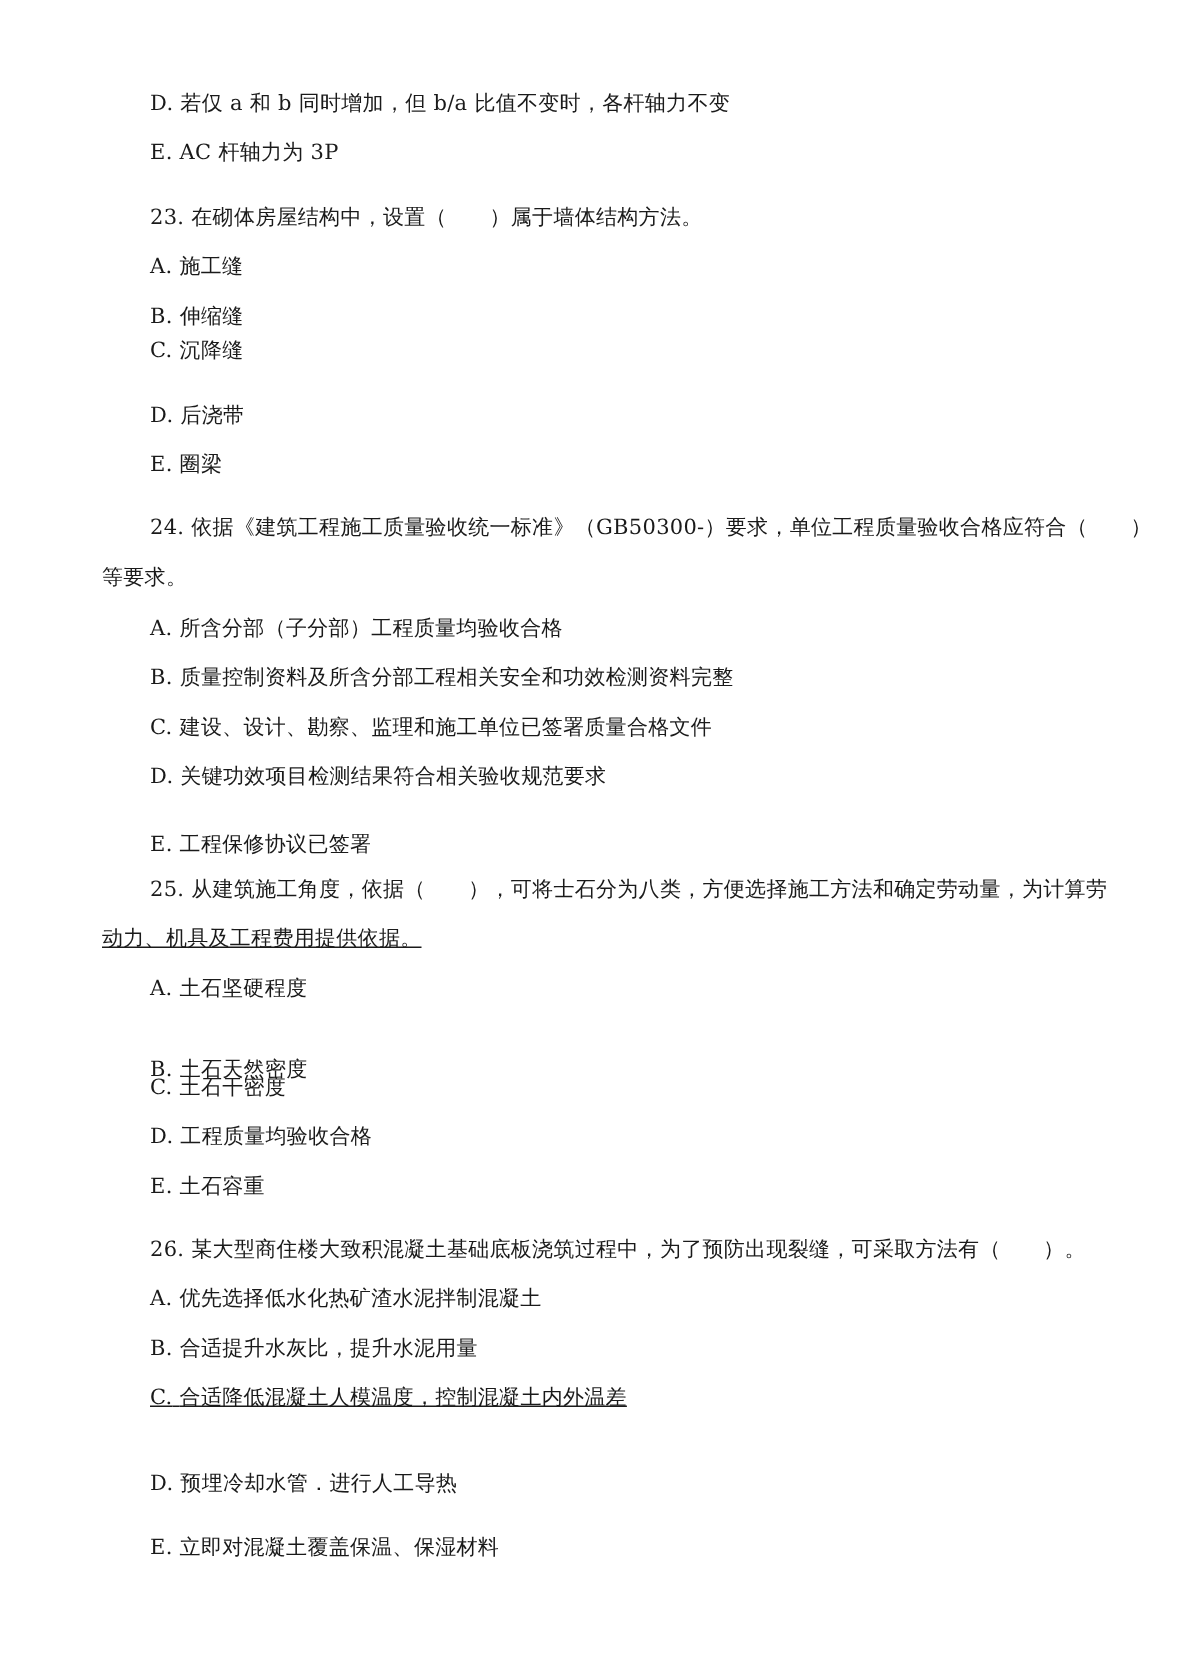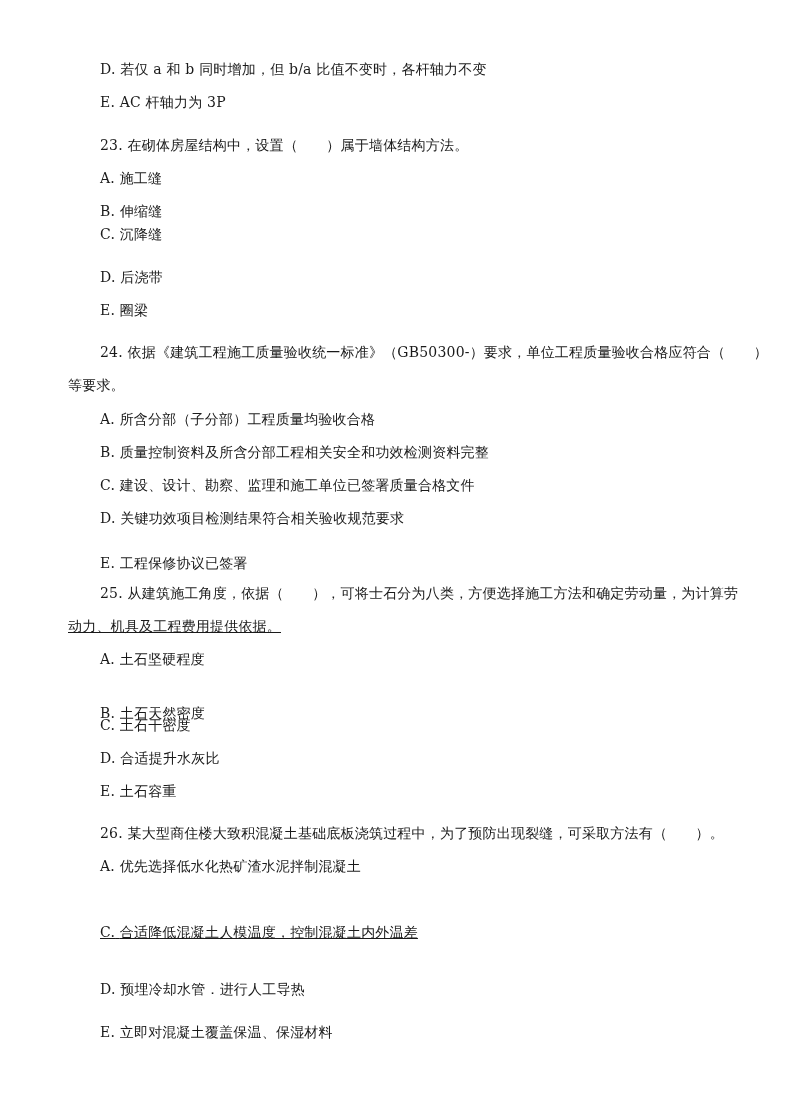"合适提升水灰比" span { text: 合适提升水灰比 -> 工程质量均验收合格 }
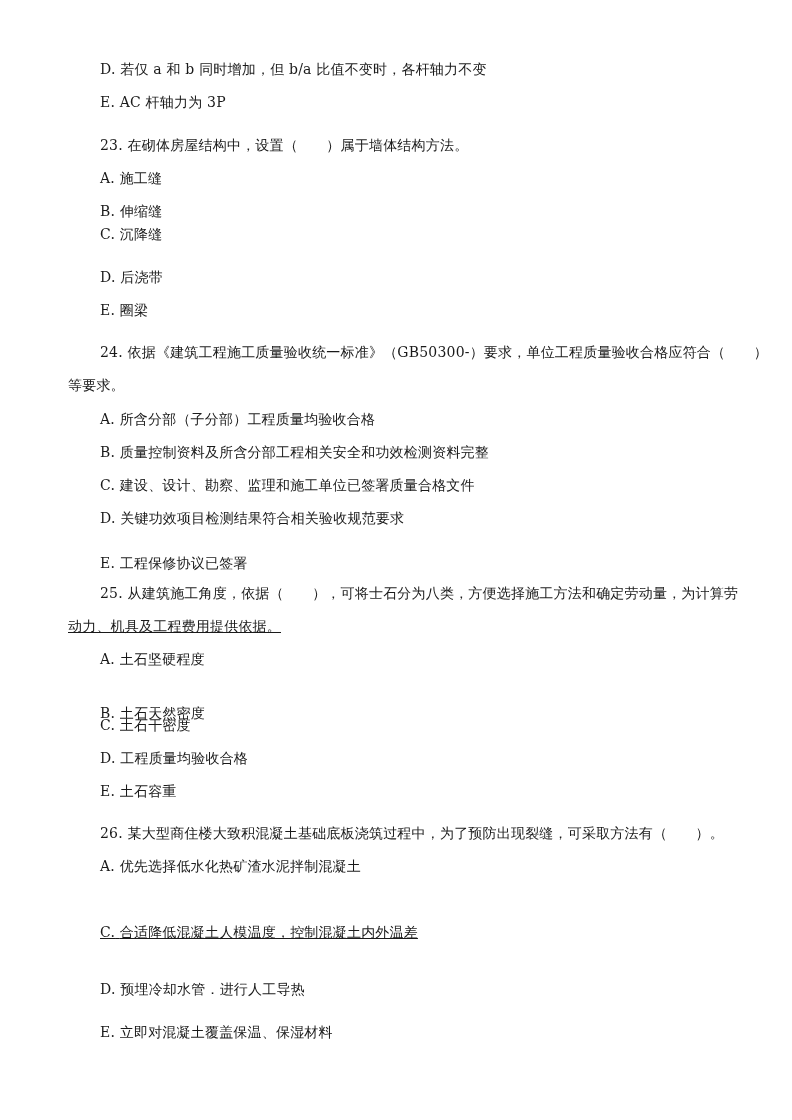"B. 合适提升水灰比，提升水泥用量" div.line { html: none -> <div><span>B.</span> <span>合适提升水灰比，提升水泥用量</span></div> }
